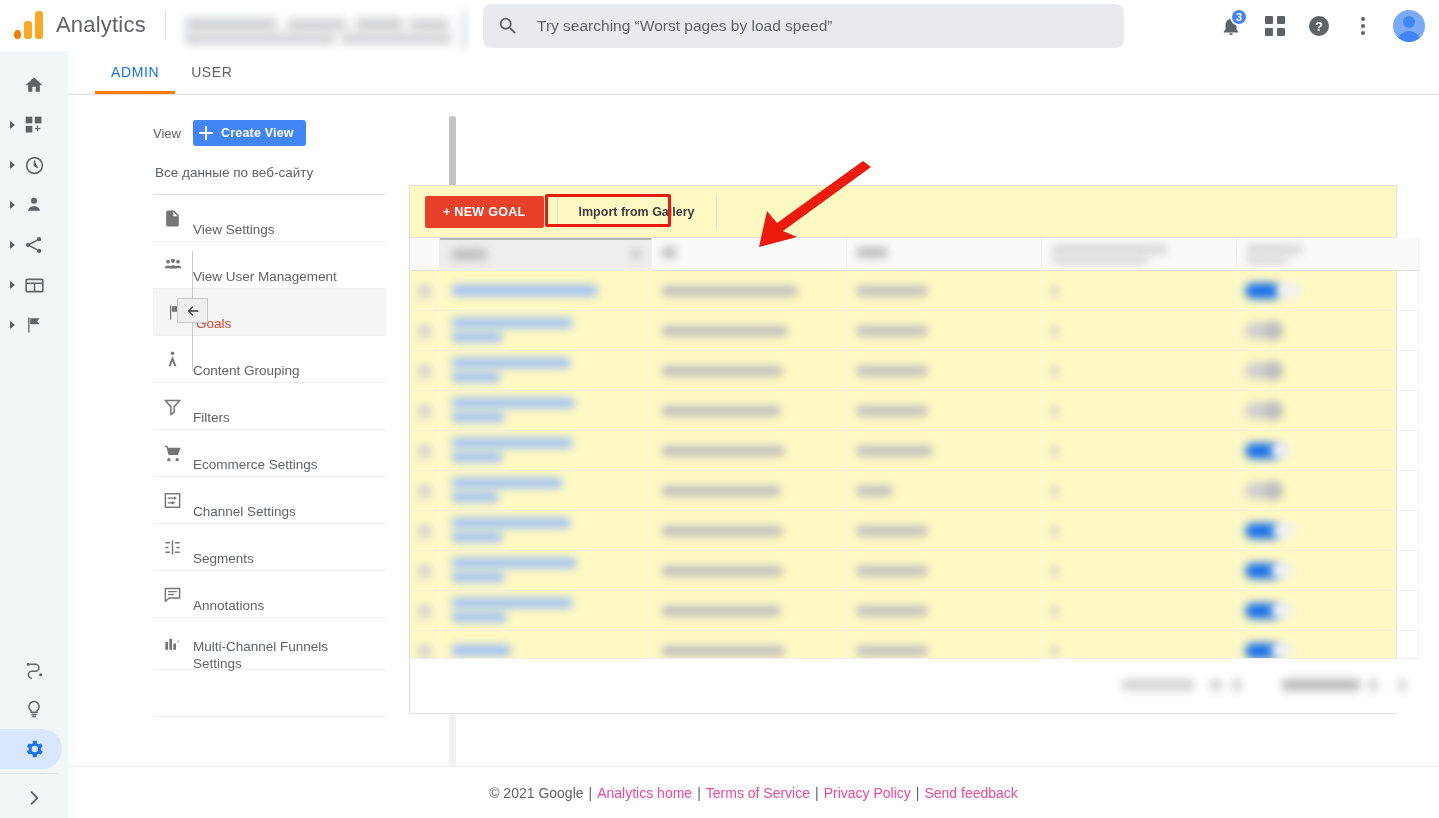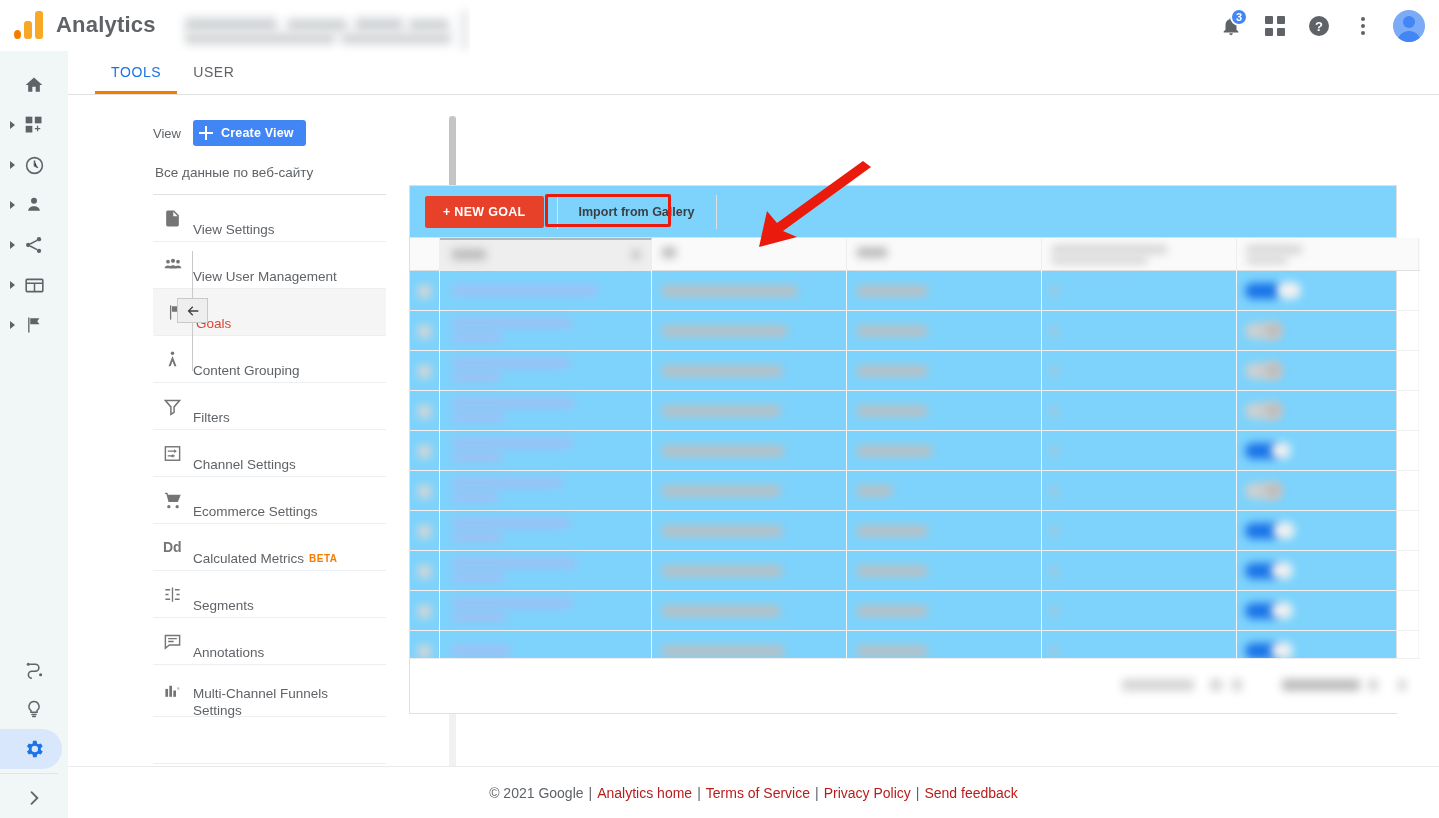"Analytics" .brand { font-weight: bold -> none }
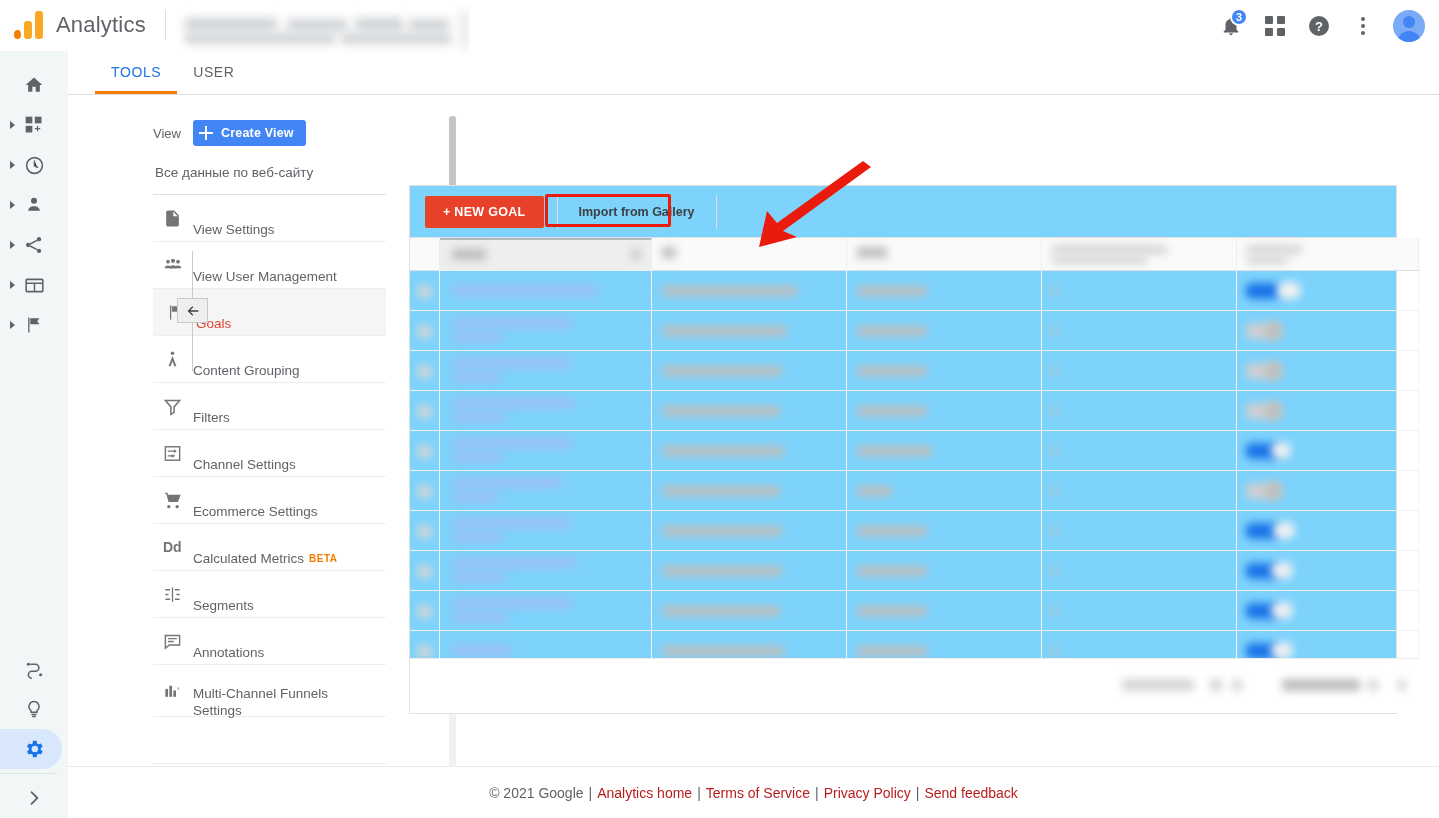"Try searching “Worst pages by" div.search-wrap { html: none -> <div> <svg> <path></path> </svg> <input> </div> }
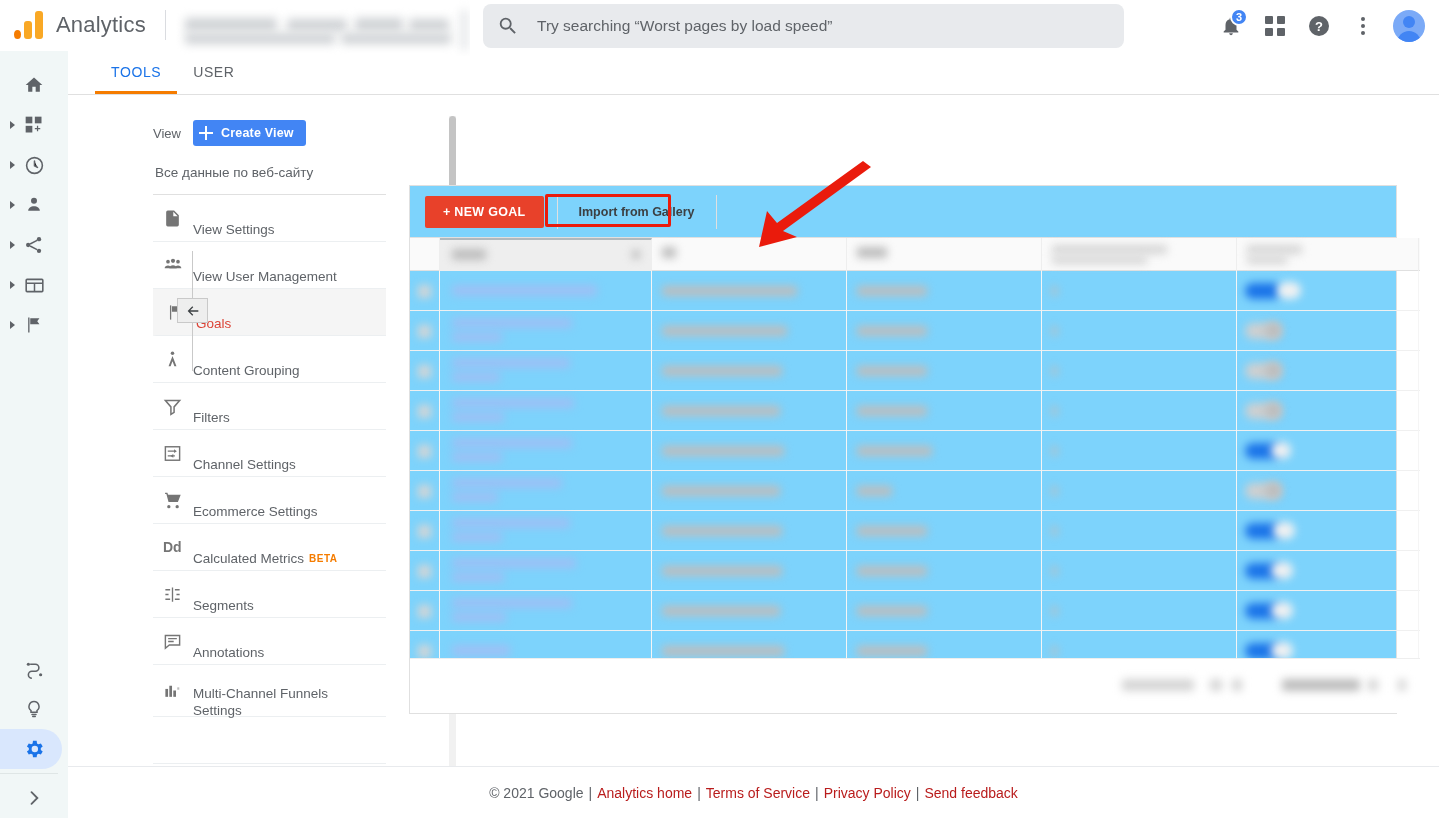"TOOLS" div.tab { text: TOOLS -> ADMIN }
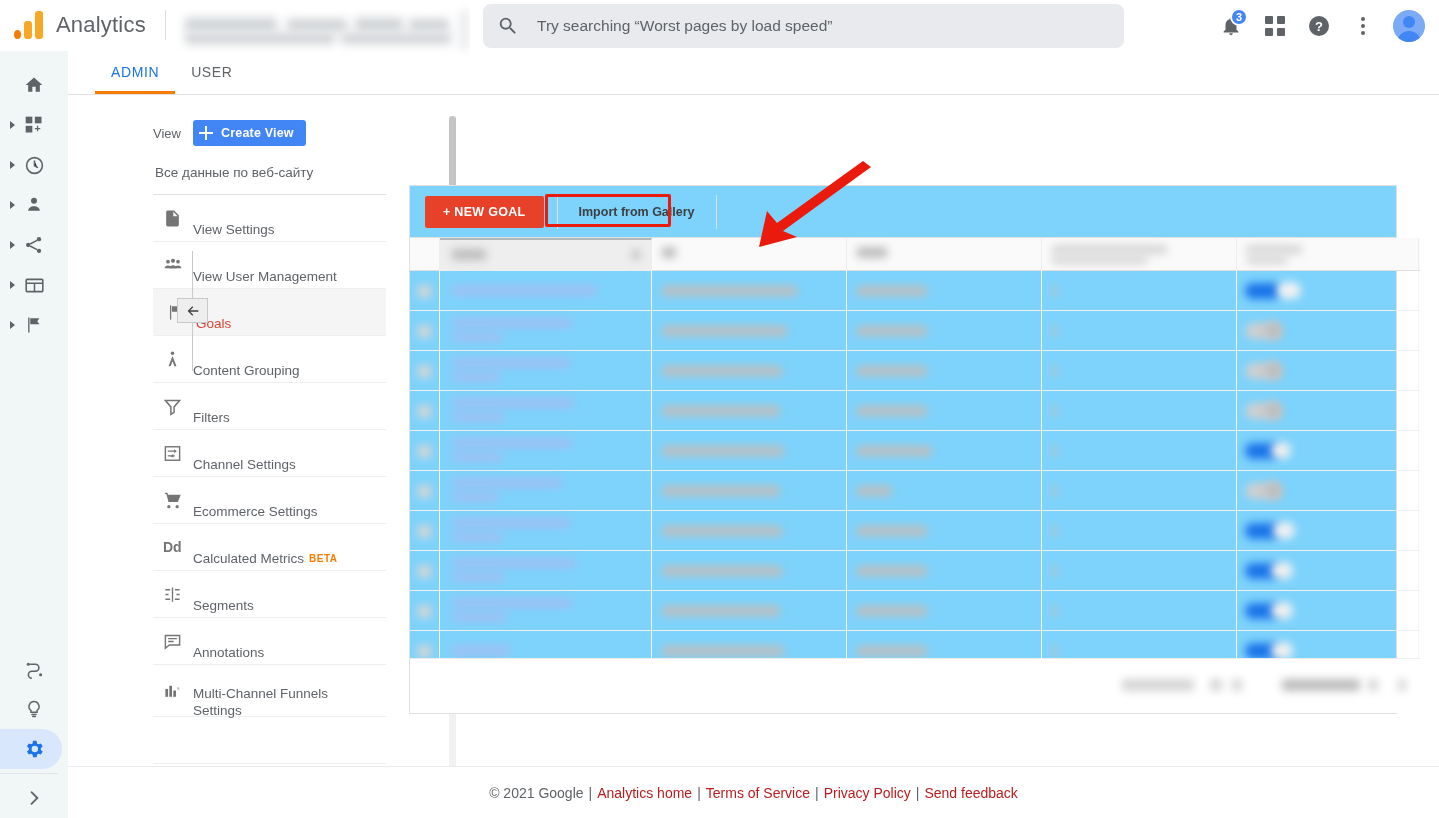"+ NEW GOAL" .card { background: #7dd3fc -> #fef9c3 }
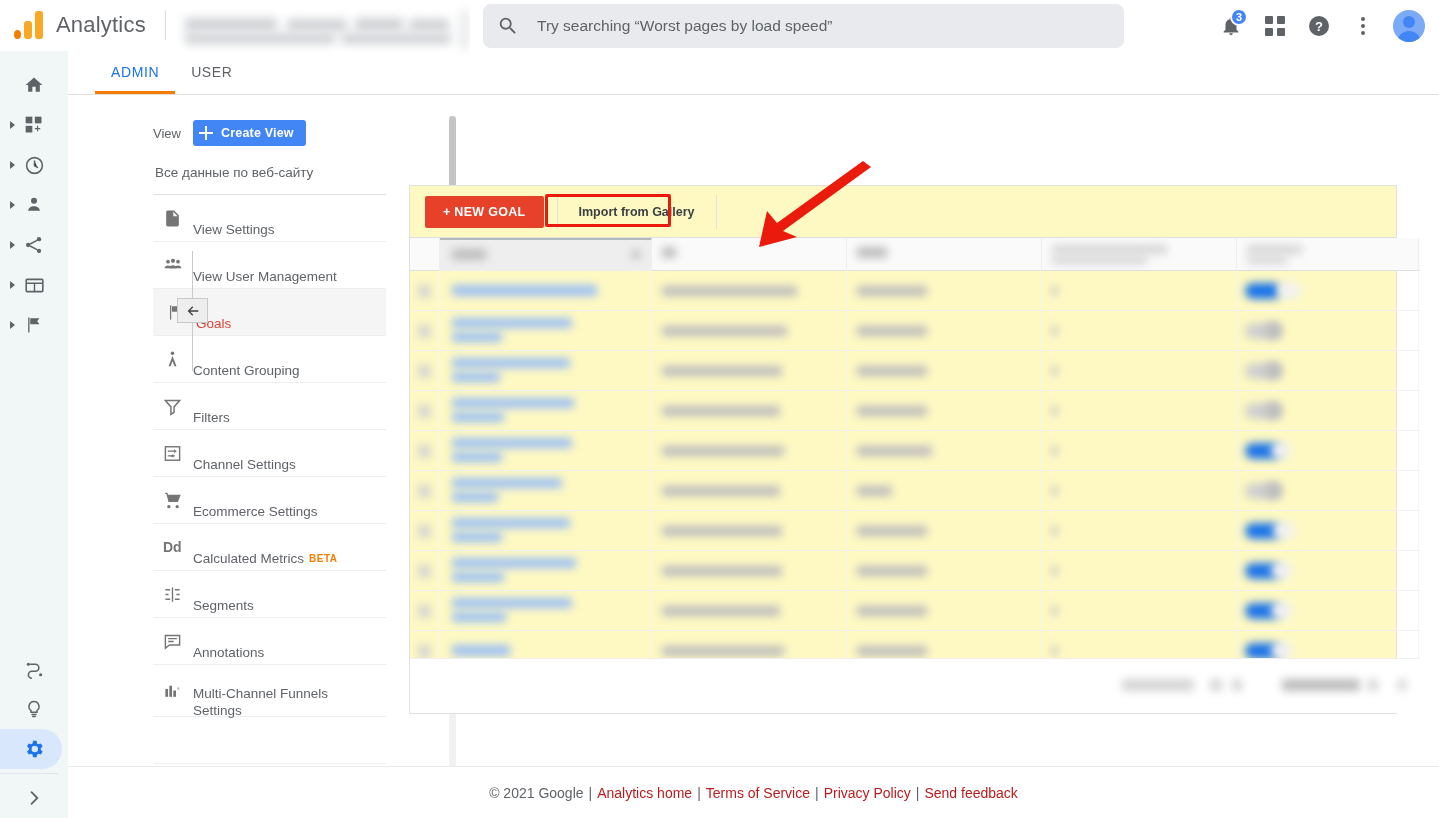"Channel Settings" div.menu-item { order: before "Ecommerce Settings" -> after "Ecommerce Settings" }
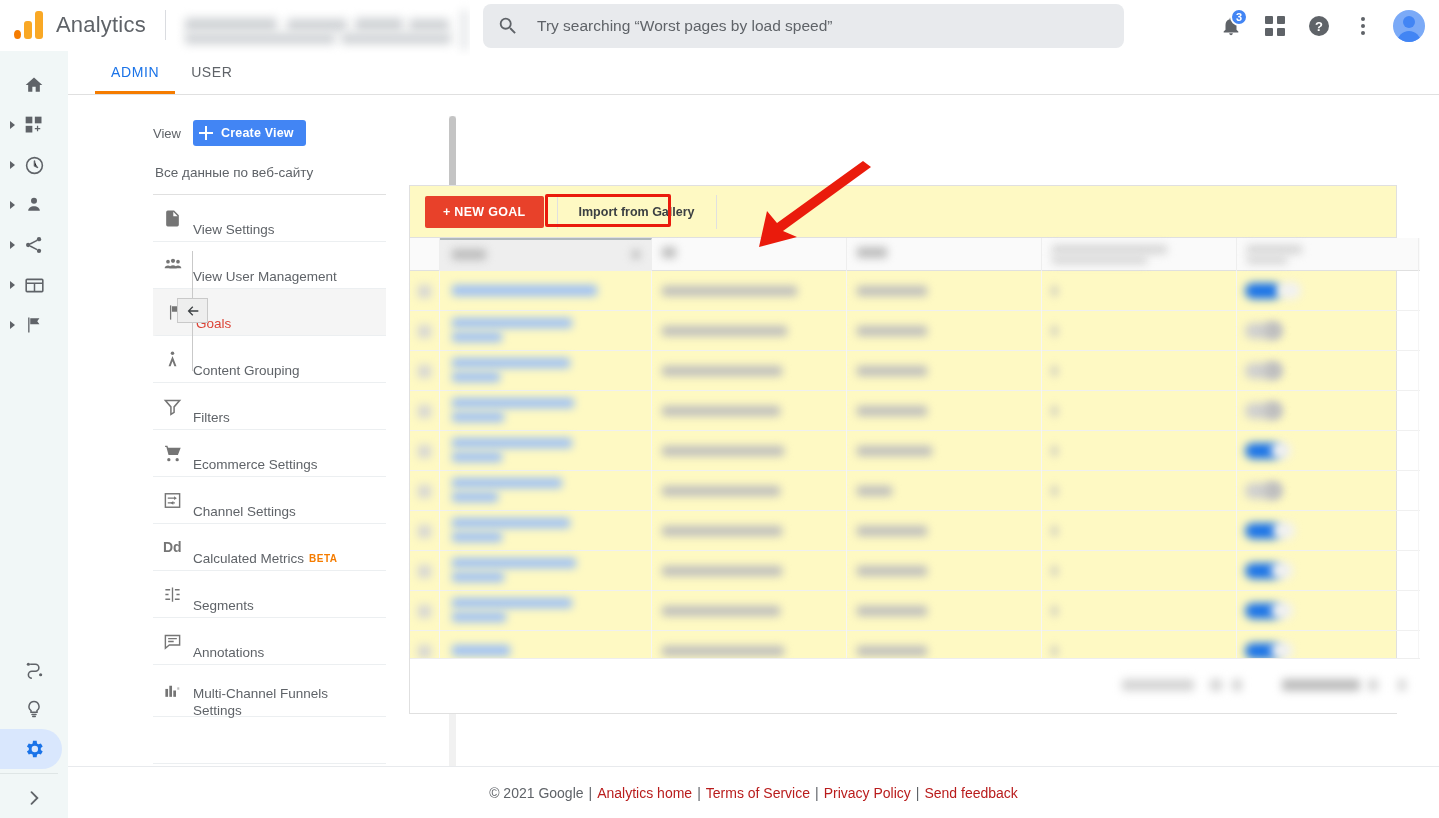"Dd" div.menu-item { html: <div> <span>Dd</span> <span> <span>Calculated Metrics</span><span>BETA</span> </span> </div> -> none }
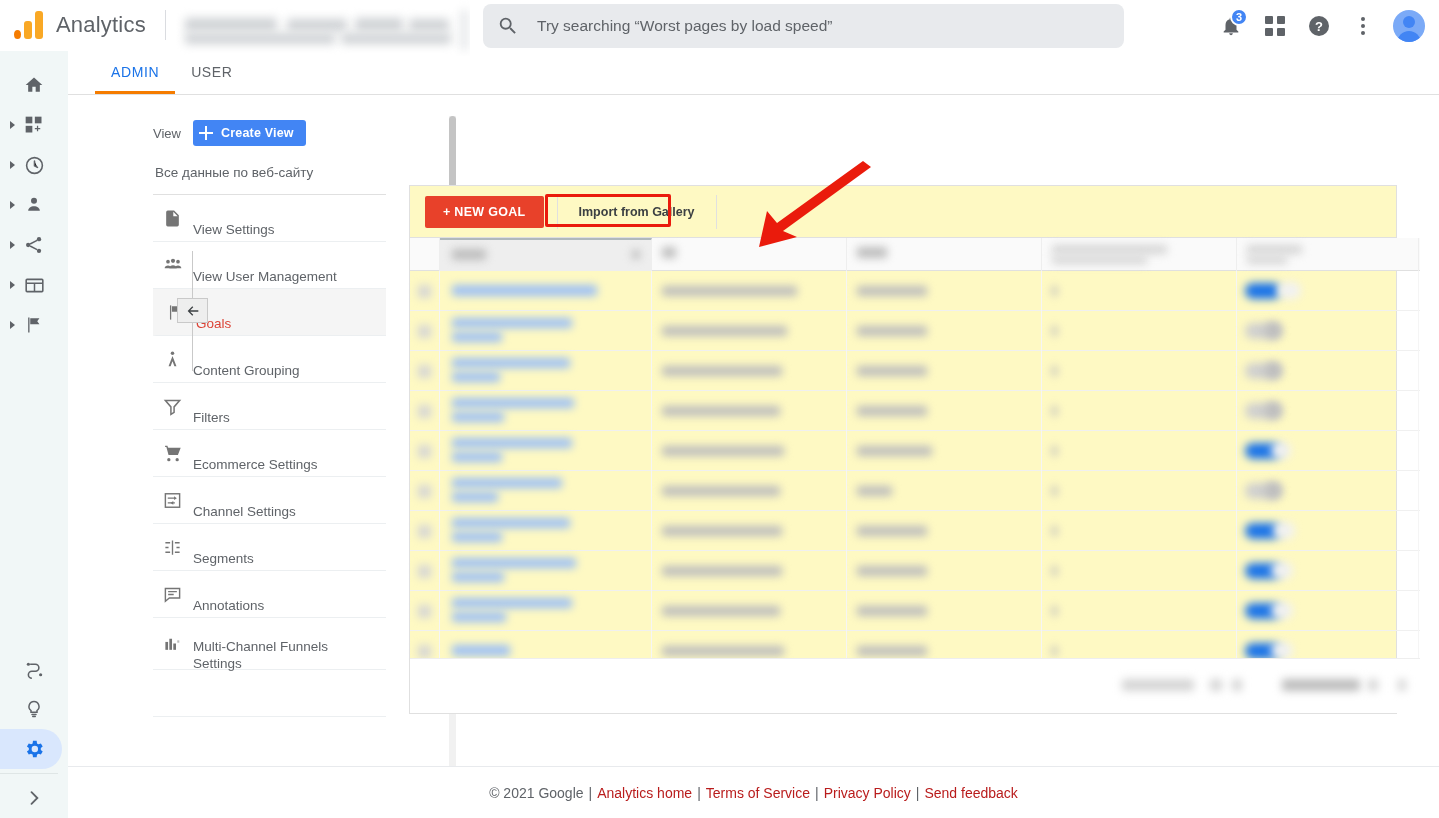"Analytics home" .footer a { color: #b91c1c -> #ec4899 }
